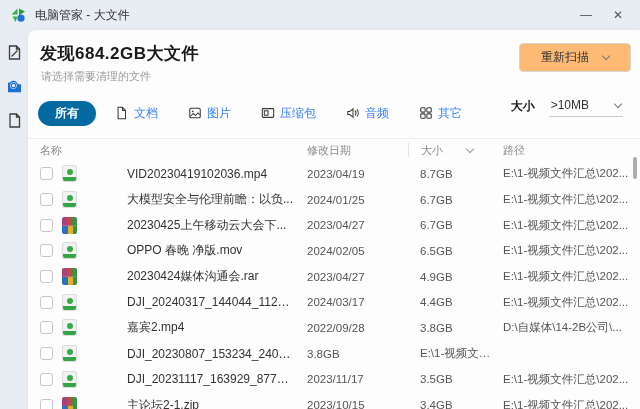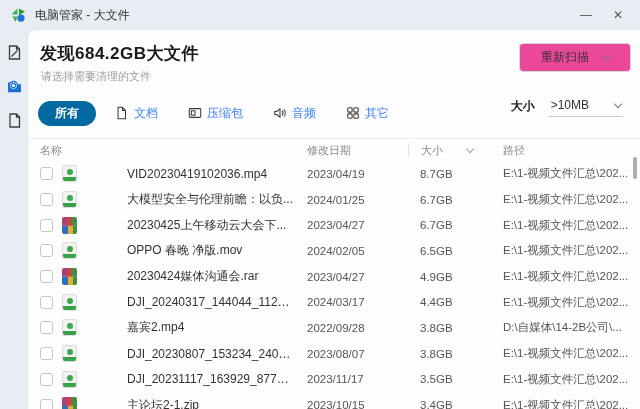"重新扫描" .rescan-btn { background: #ec4899 -> #fdba74 }
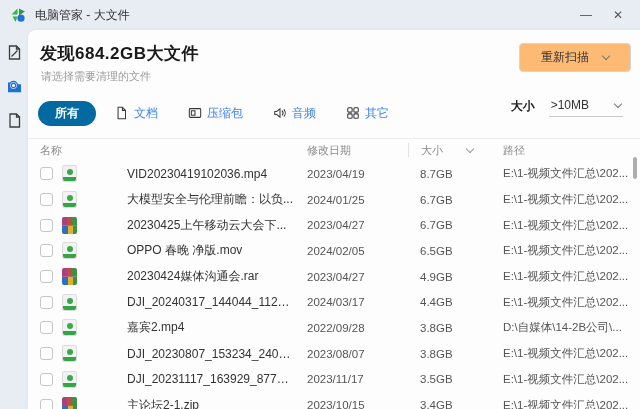"图片" div.tab { html: none -> <div> <span> <svg> <rect></rect> <circle></circle> <path></path> </svg> </span> <span>图片</span> </div> }
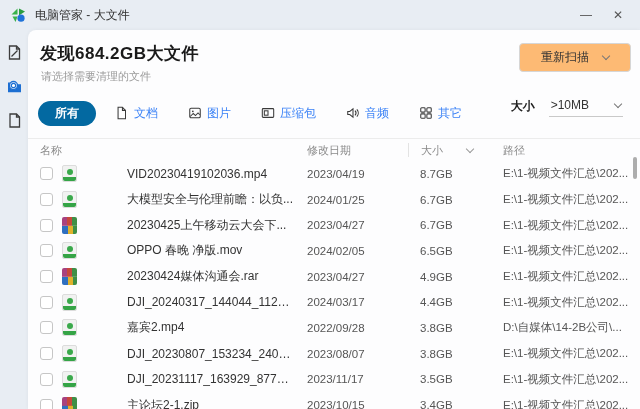"2023/08/07" span.fdate { html: <span>2023/08/07</span> -> none }
